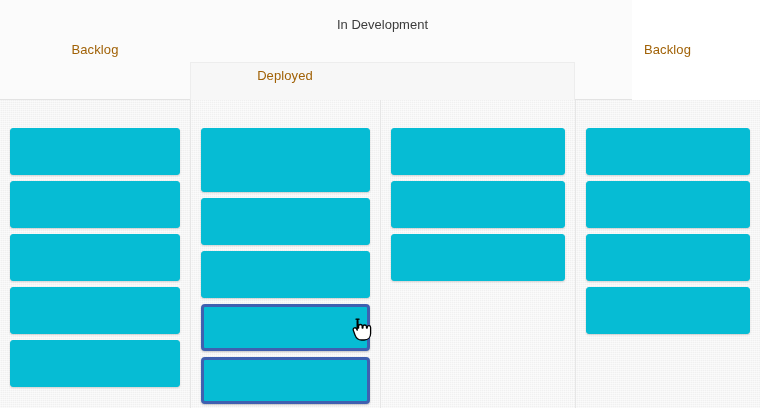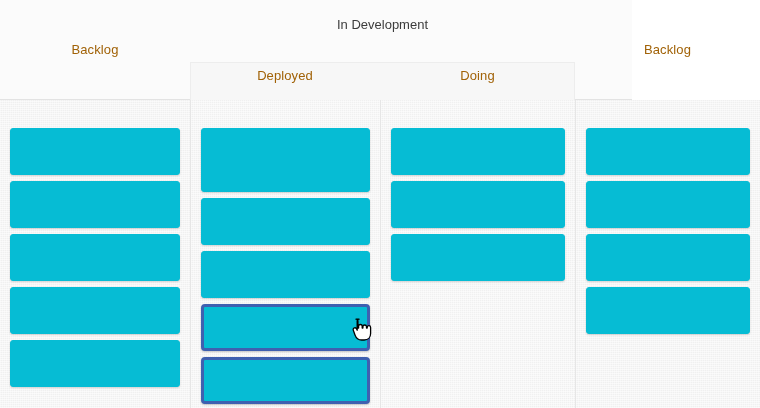"Doing" div.col-title { html: <div>Doing</div> -> none }
